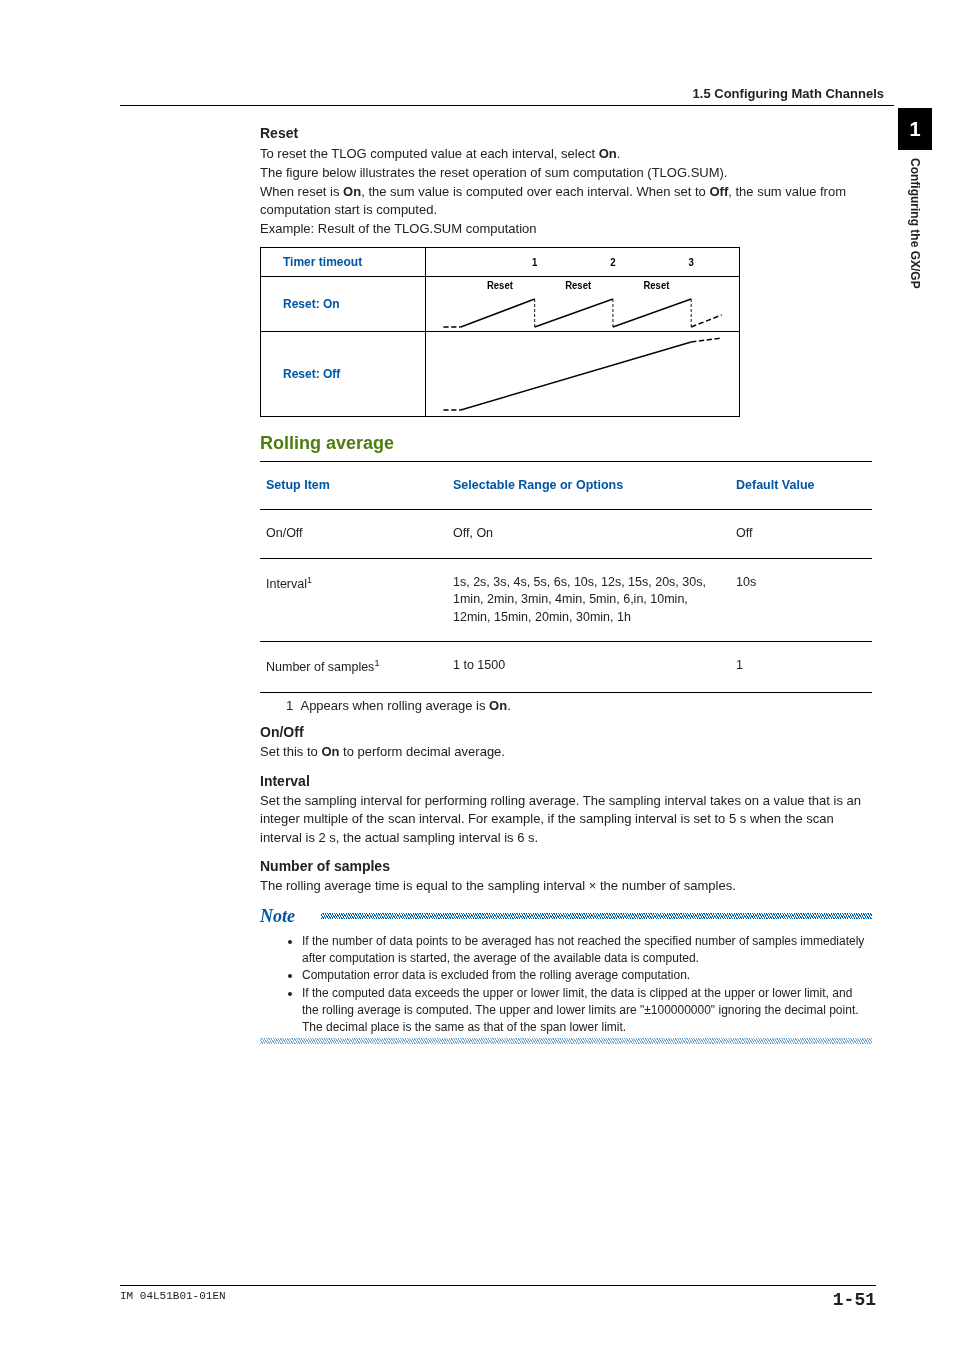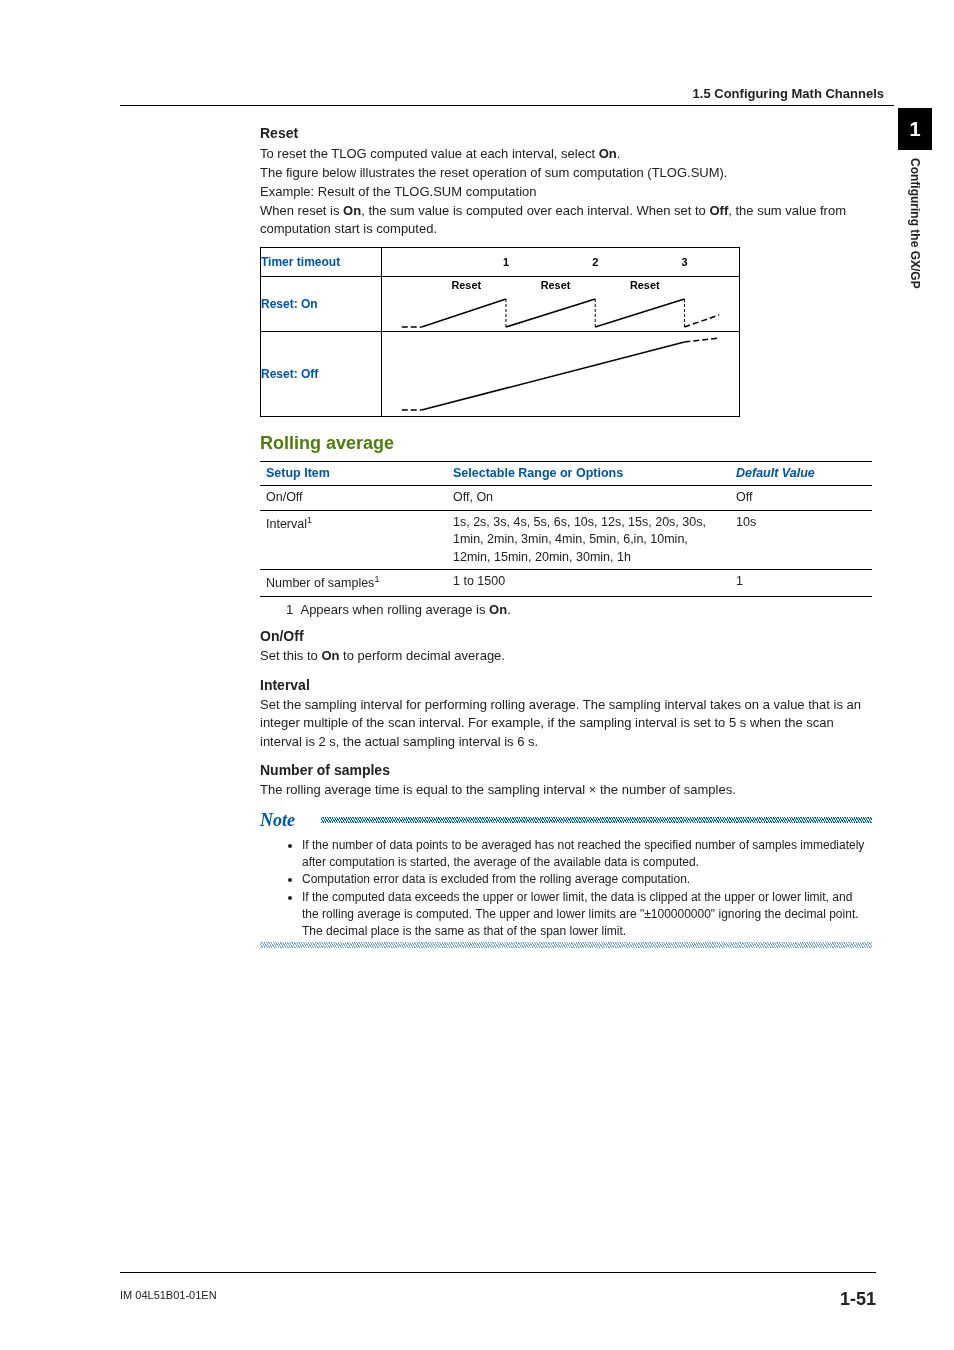"Example: Result of the TLOG.SUM" p { order: before "When reset is On, the" -> after "When reset is On, the" }
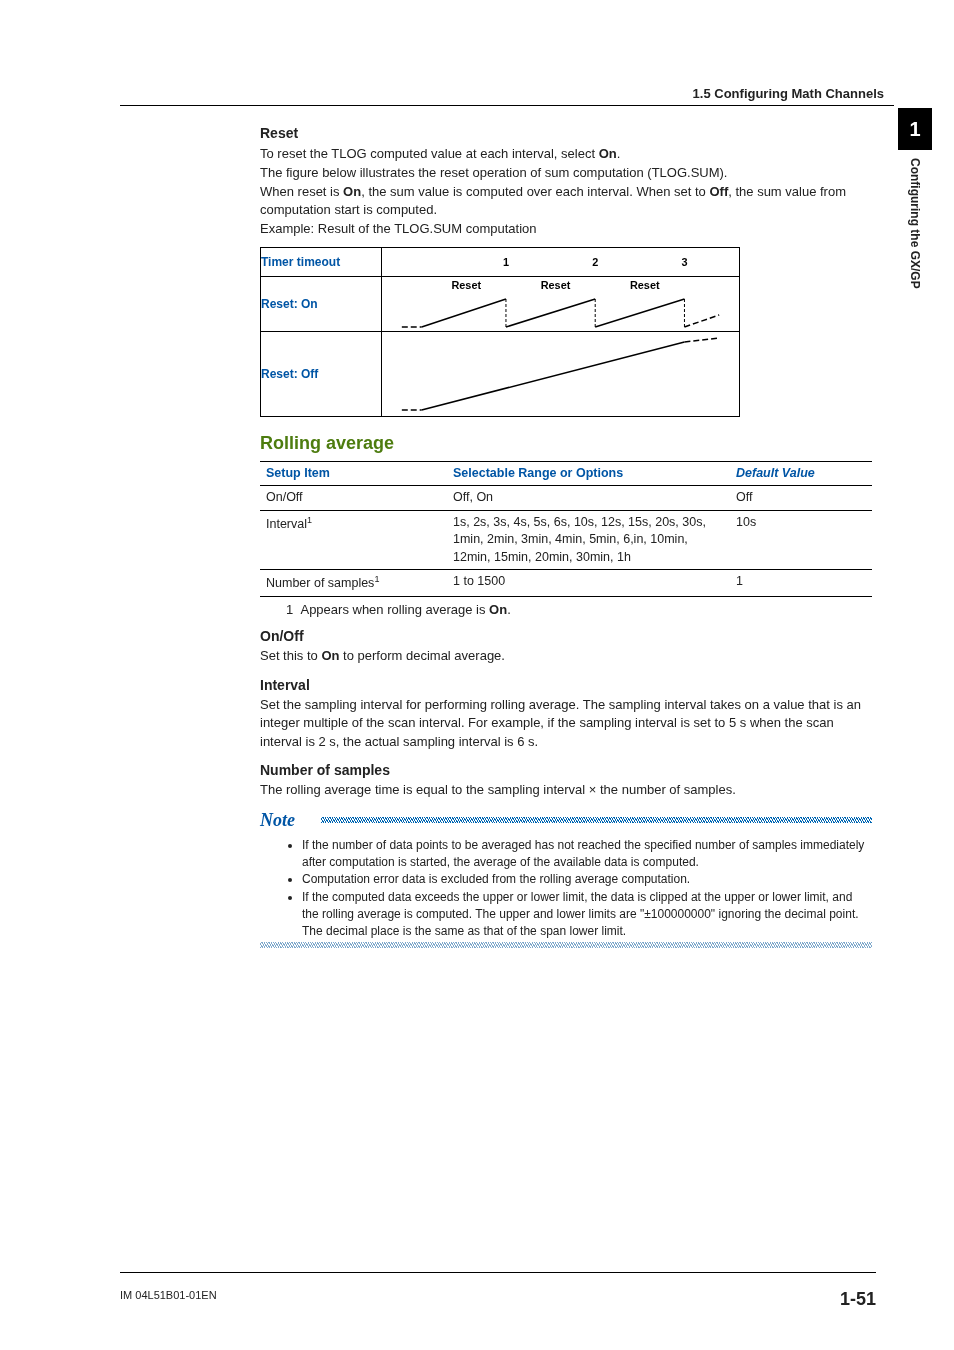"Timer timeout" .diag-label { padding: 6px 0 !important -> 6px 22px !important }
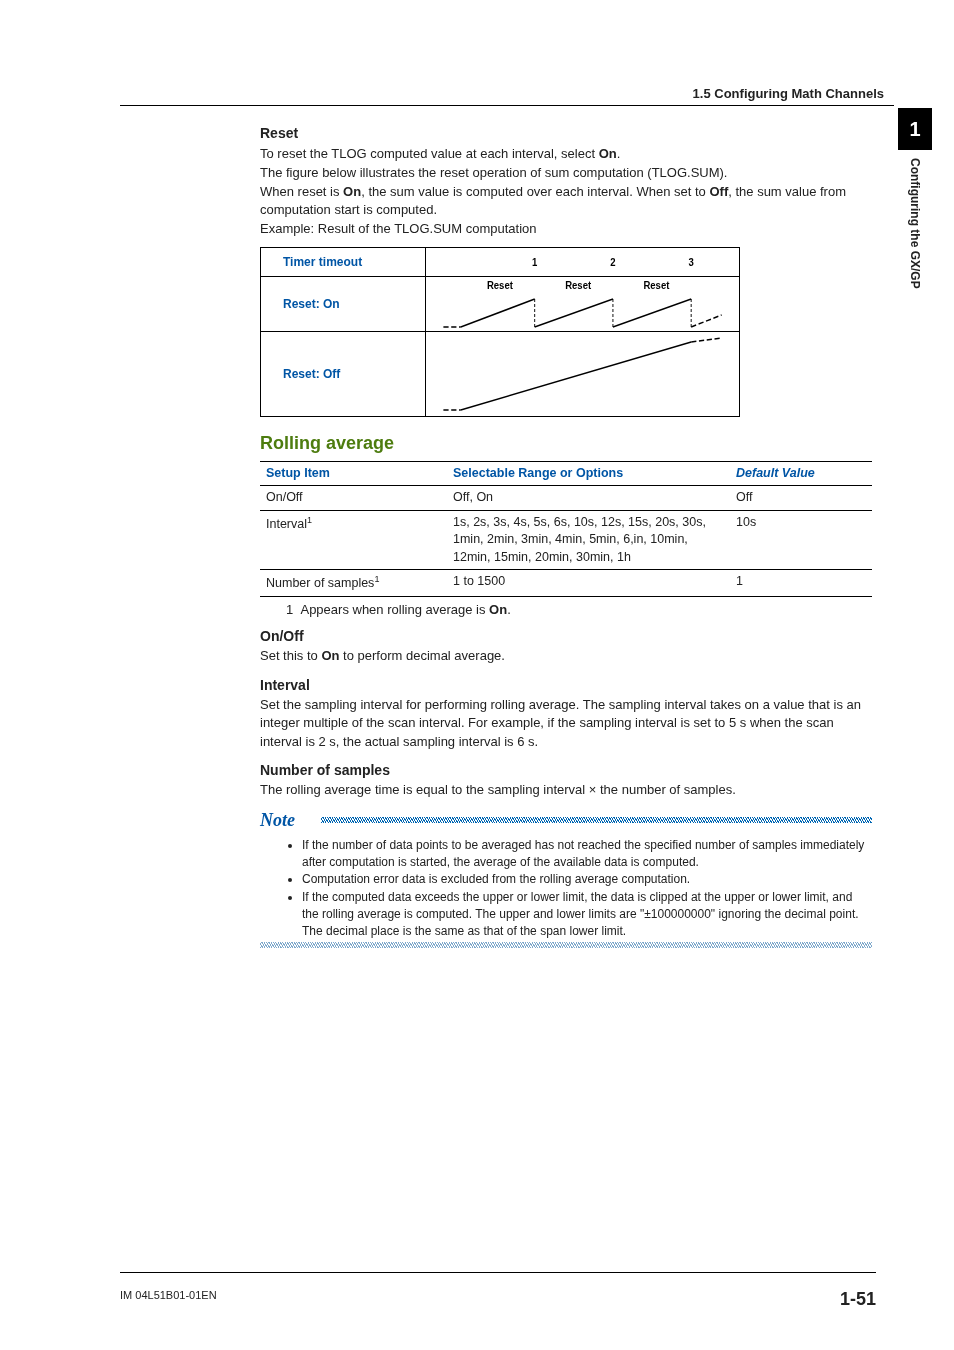"Setup Item" table.setup th, table.setup td { padding: 3px 6px -> 15px 6px }
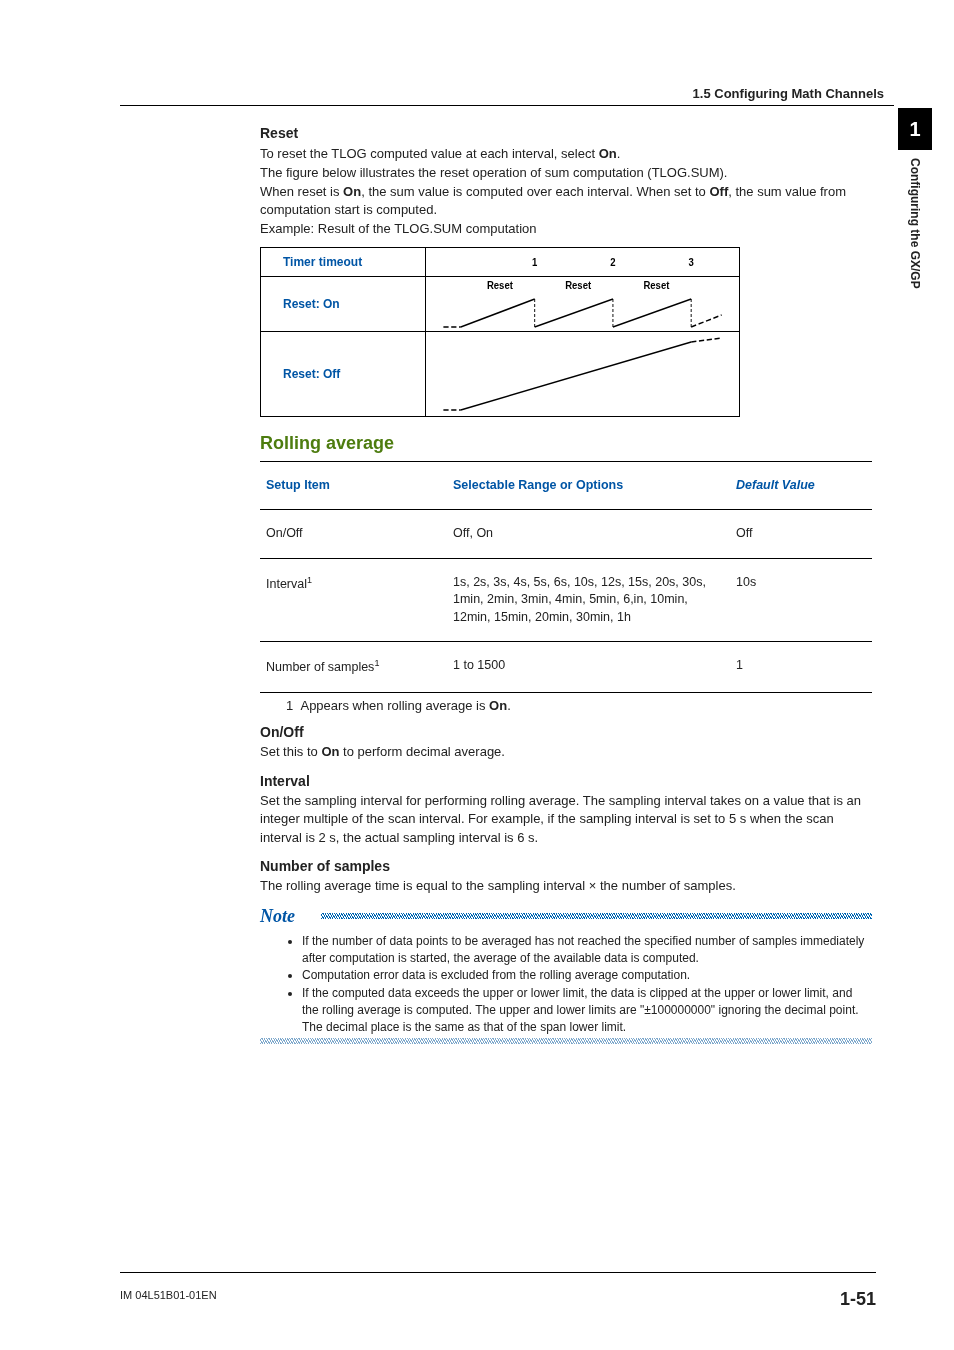"Default Value" .col-def { font-style: italic -> none }
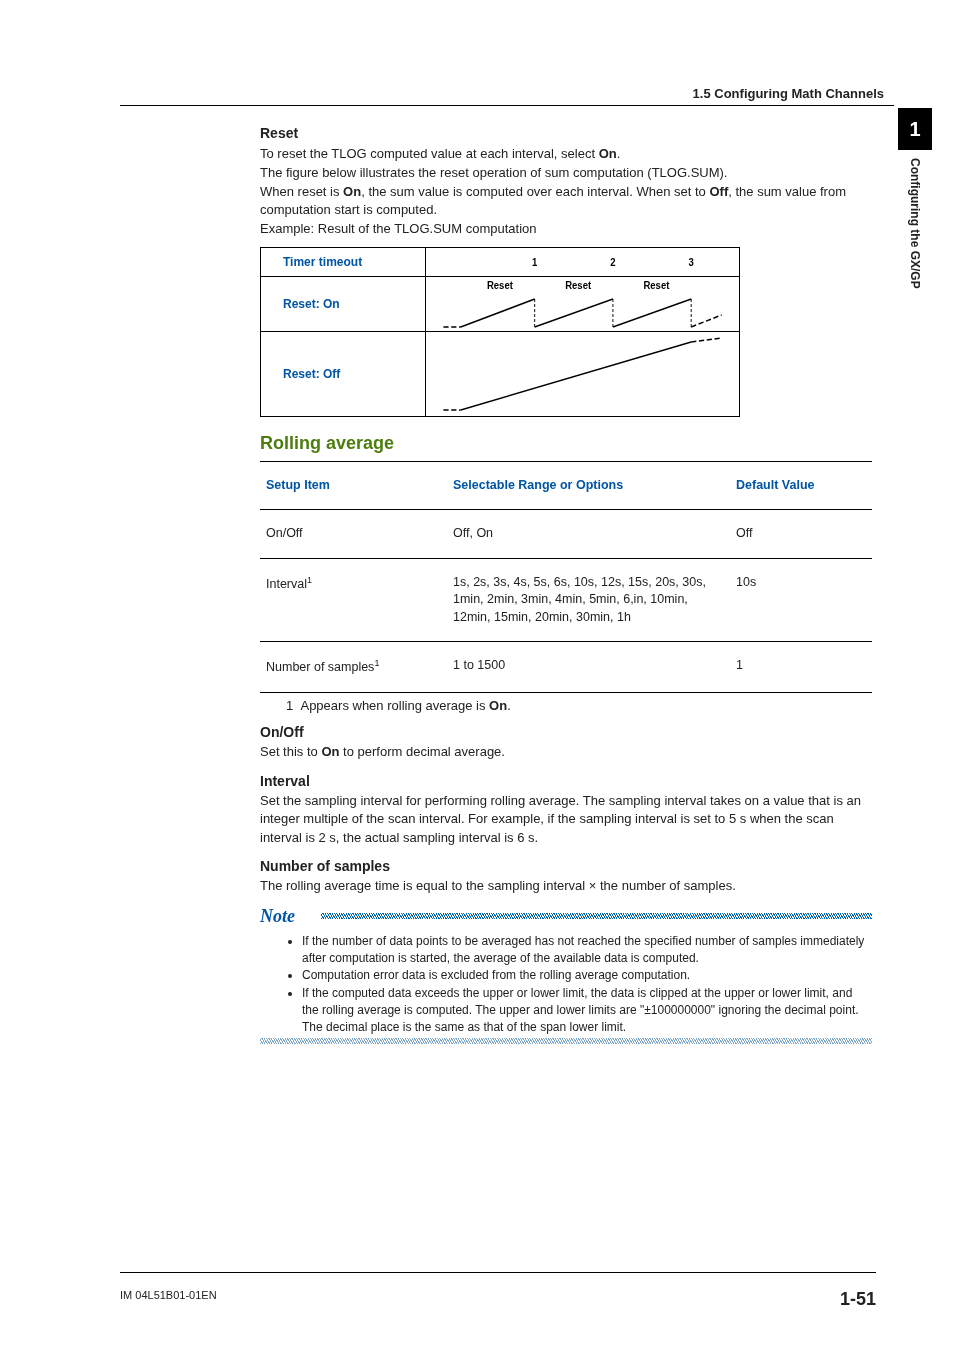"IM 04L51B01-01EN" .footer { font-family: none -> Liberation Mono, monospace; padding-top: 16px -> 4px }
